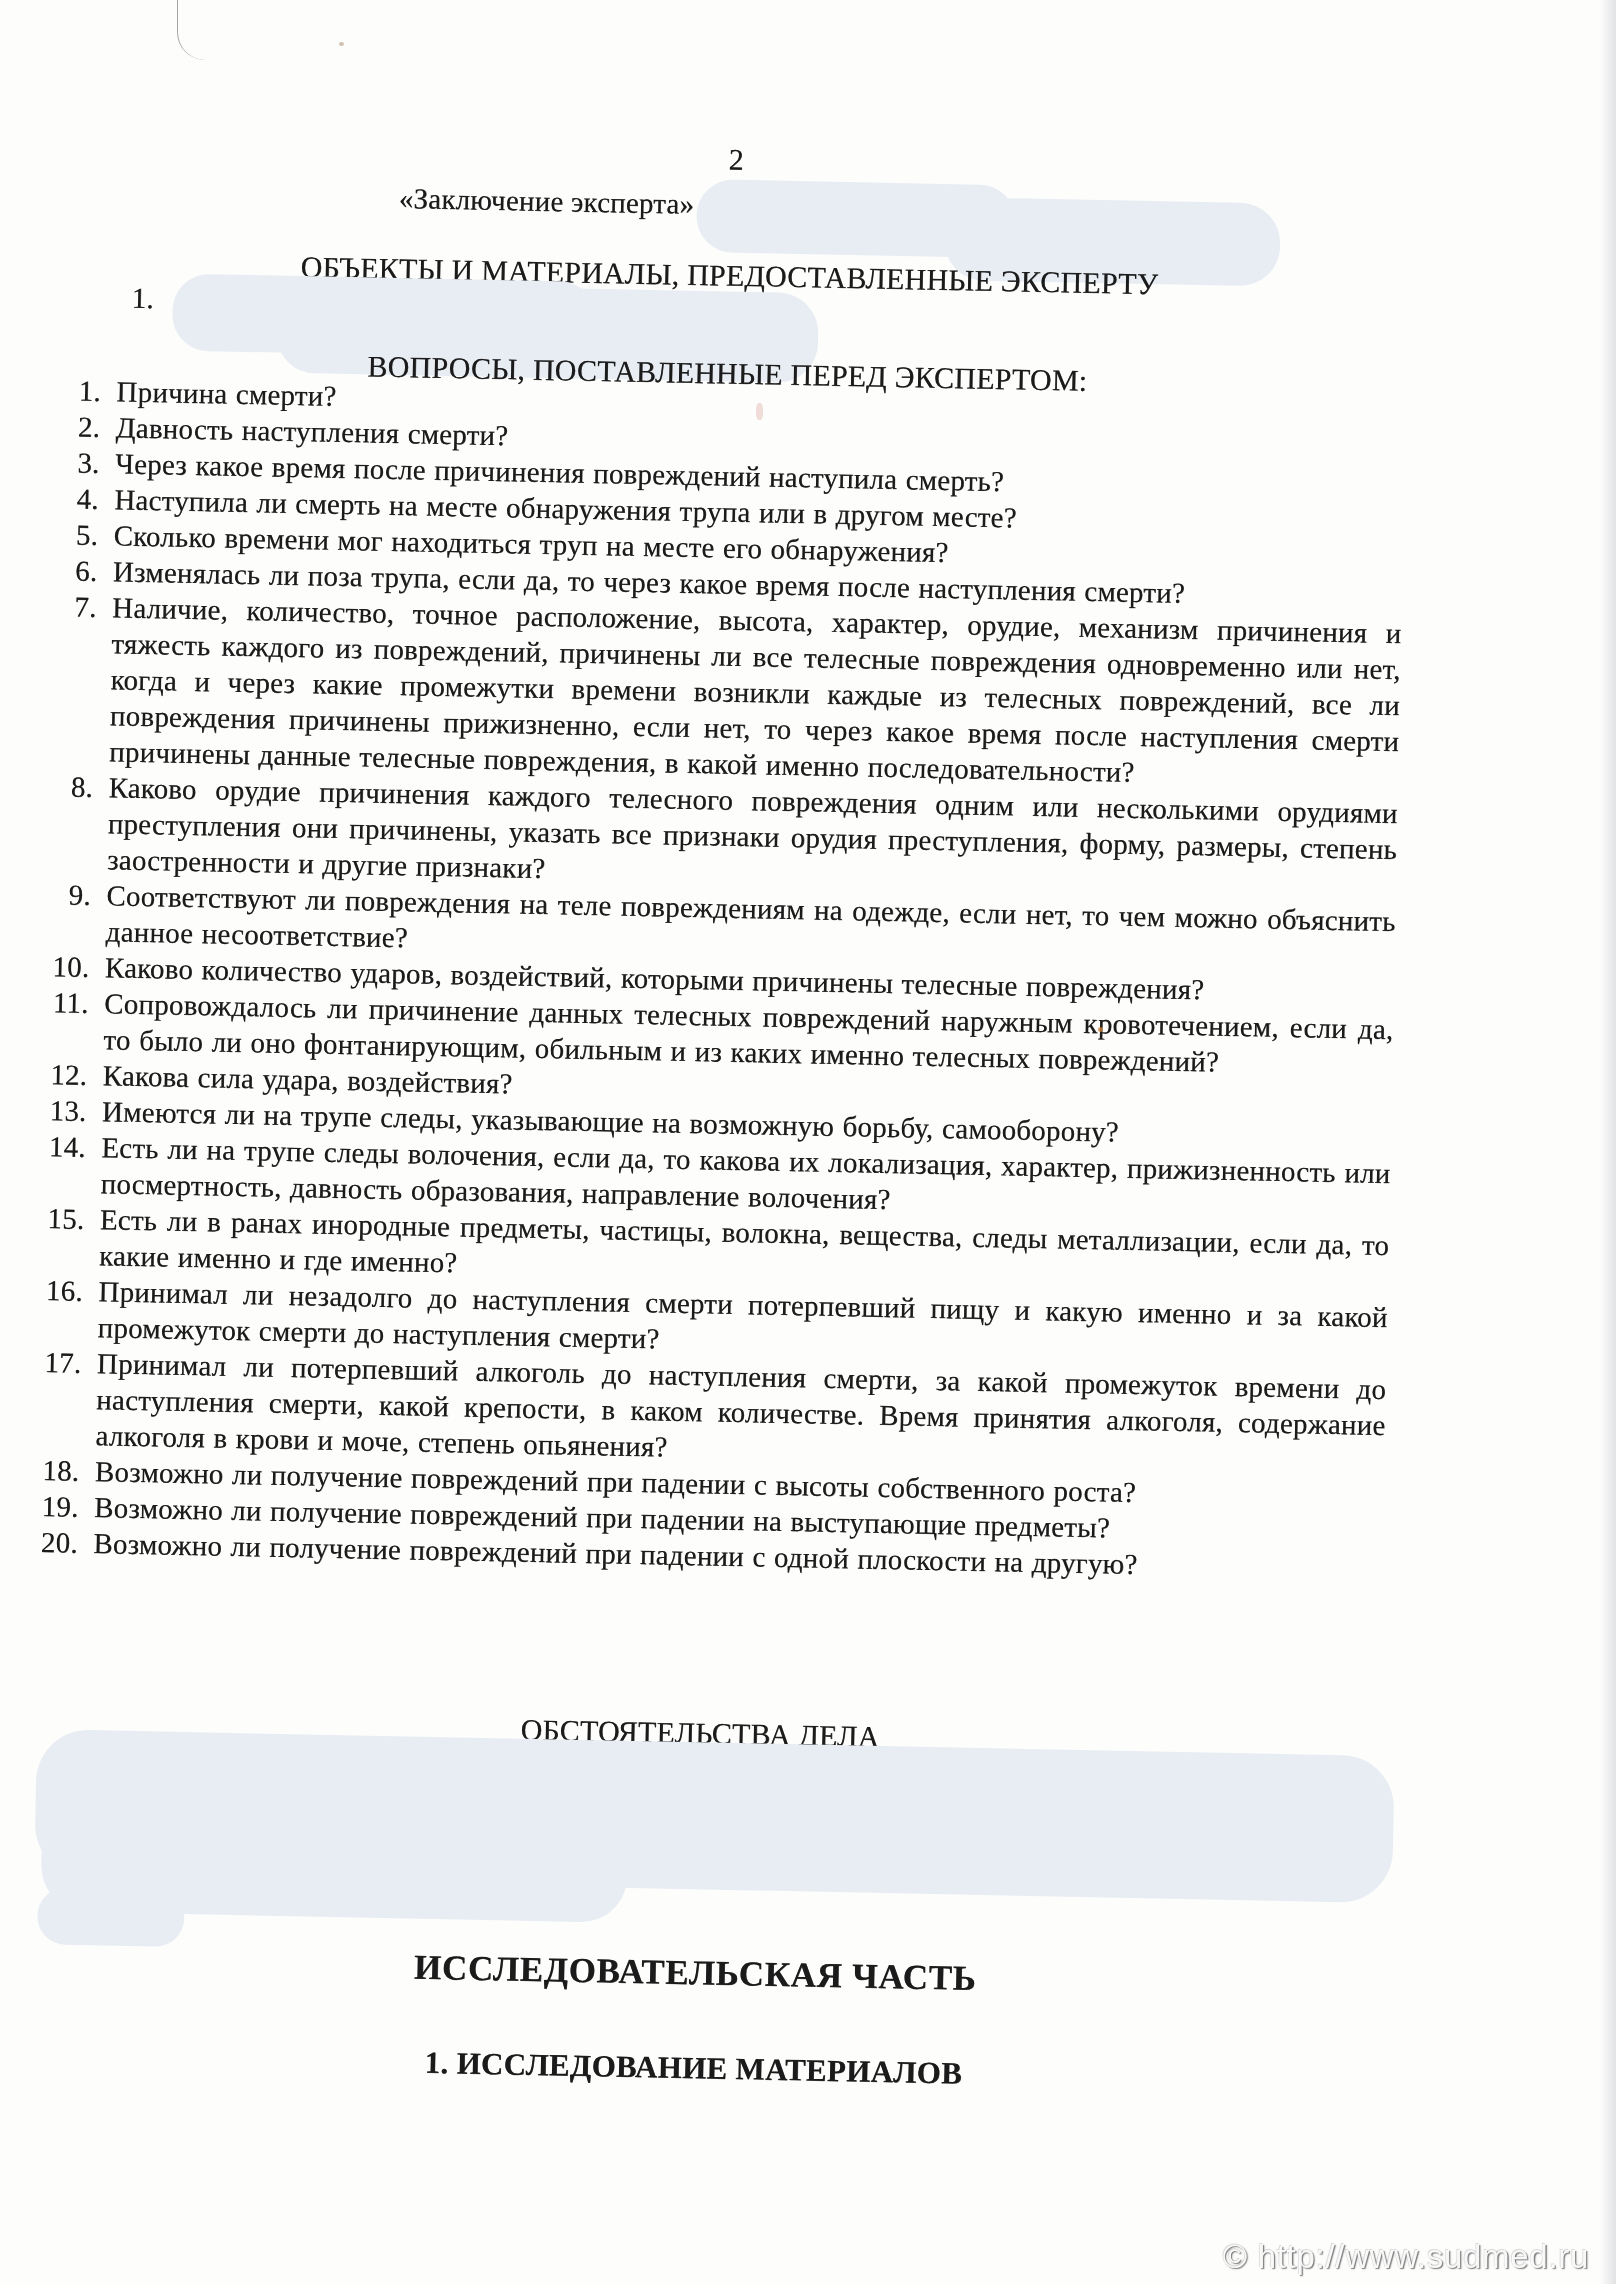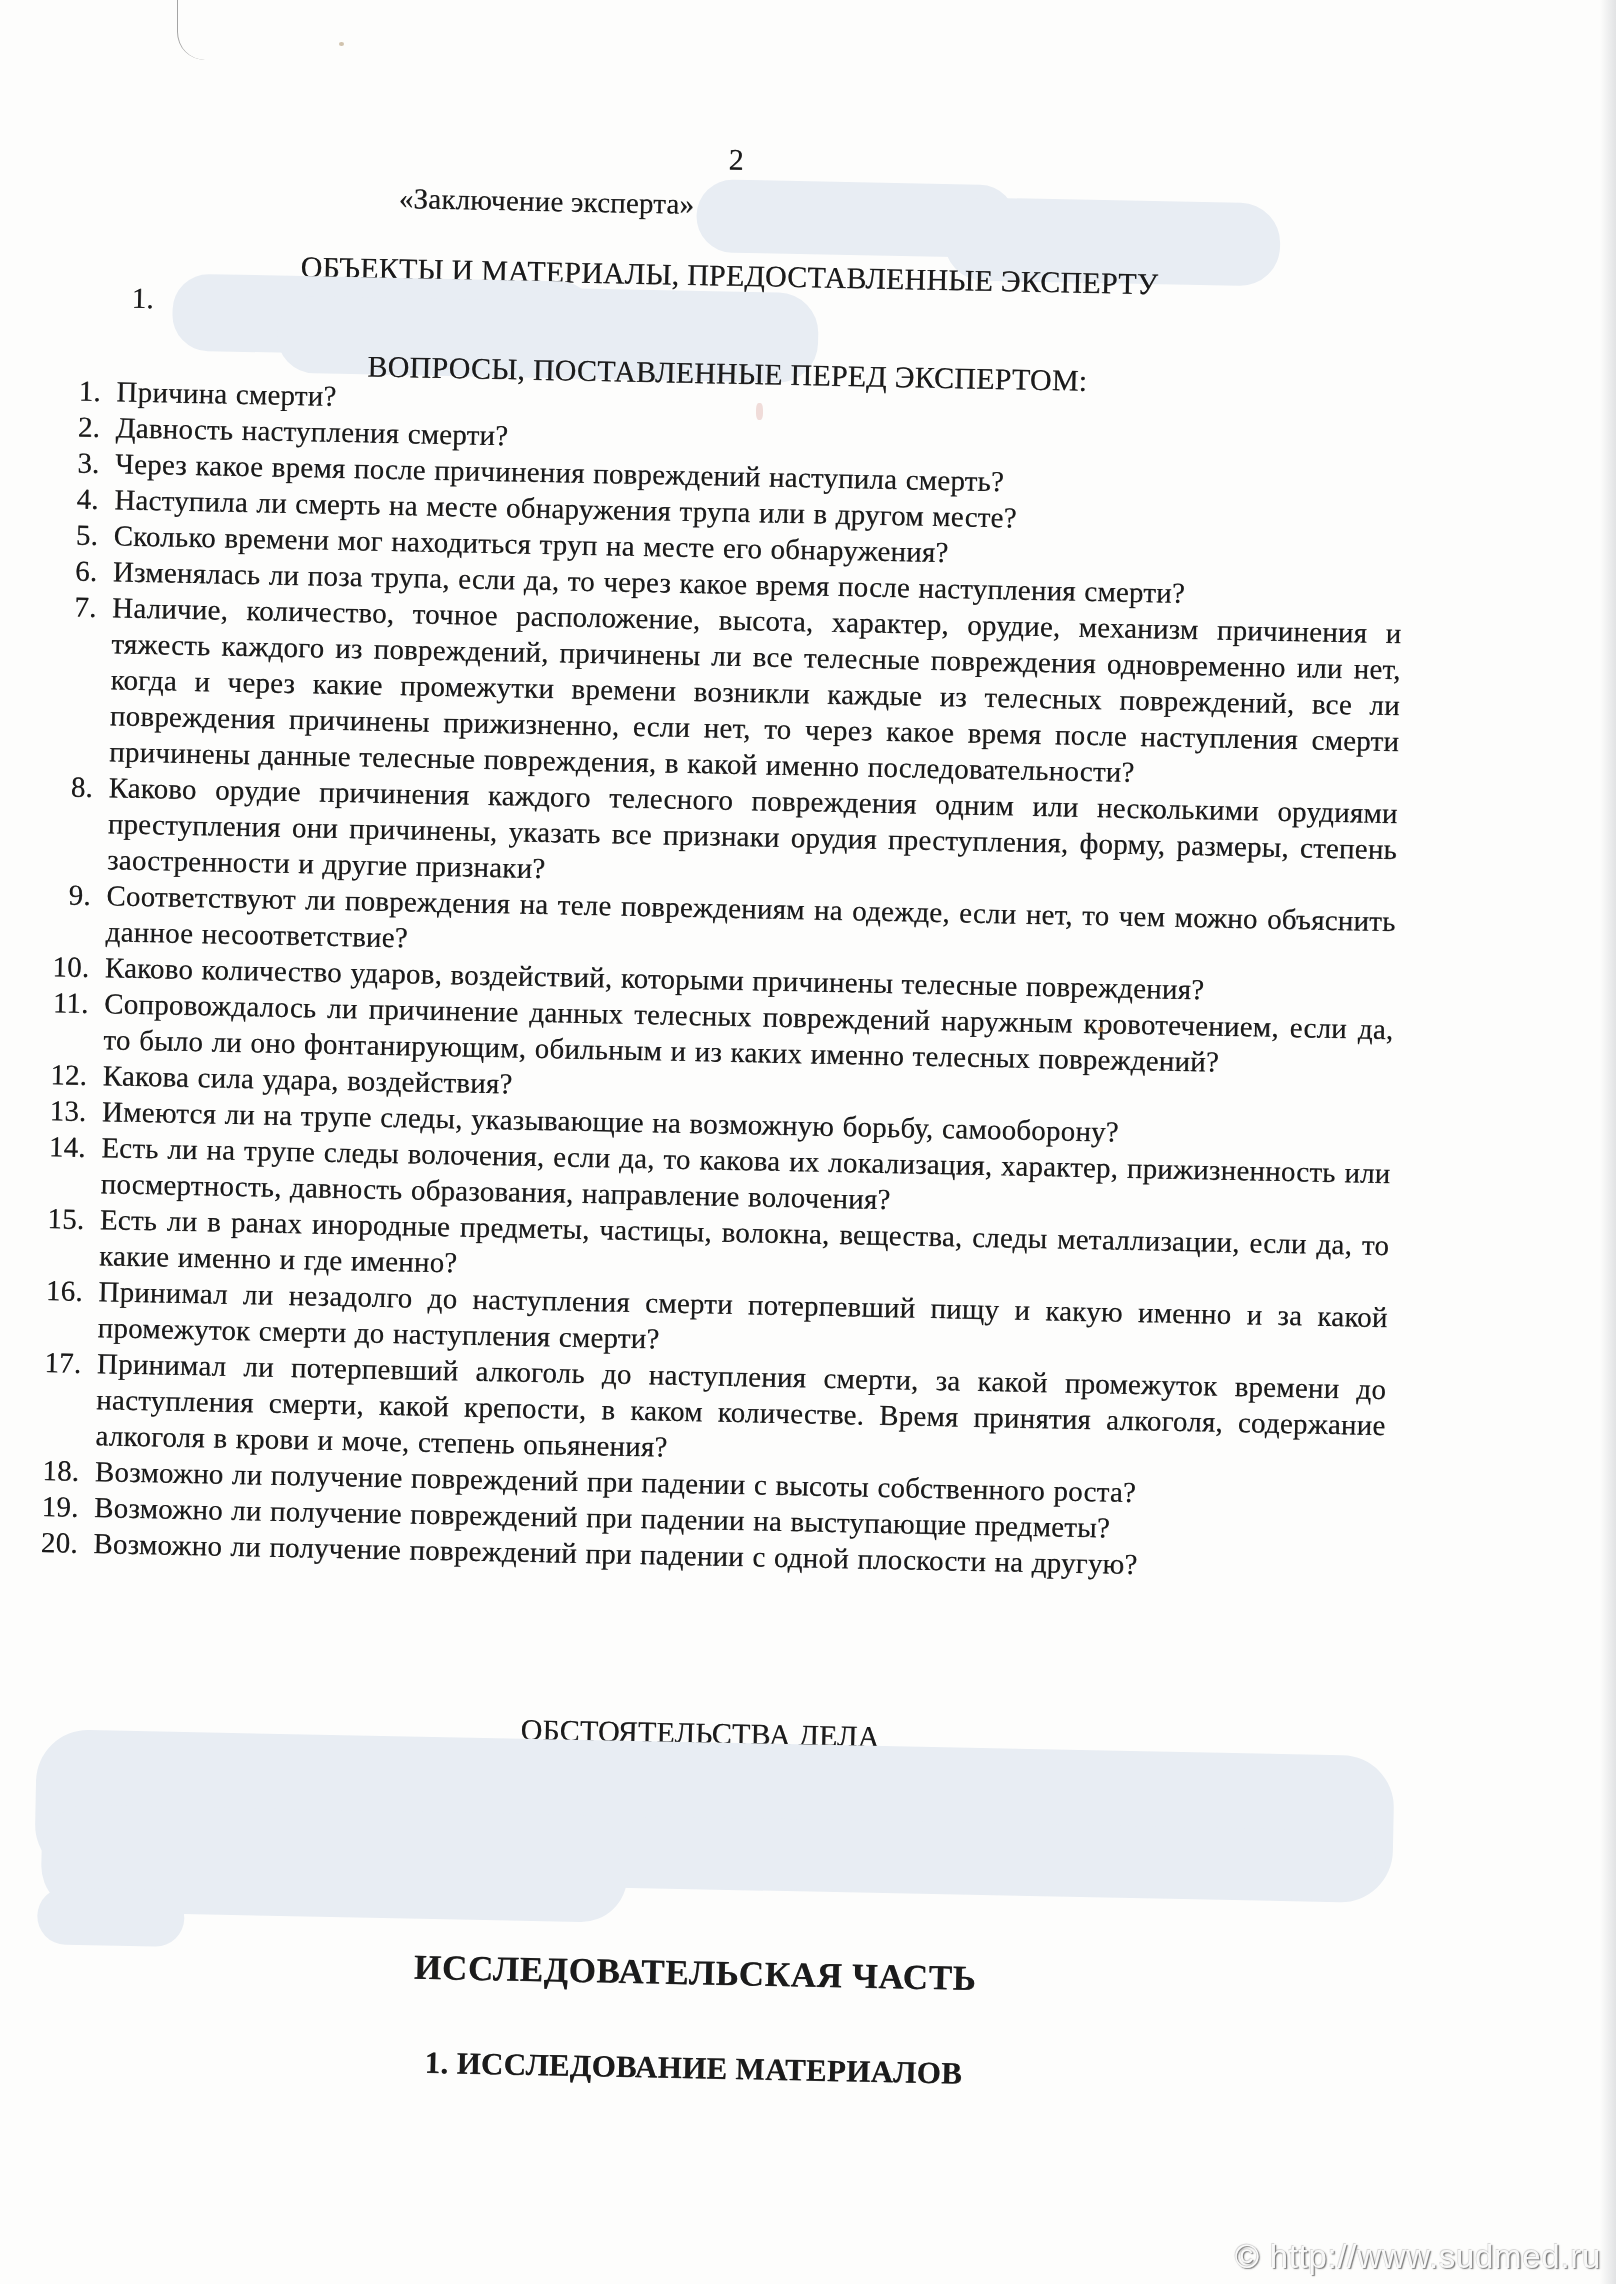"© http://www.sudmed.ru" .watermark { right: 15px -> 27px }
